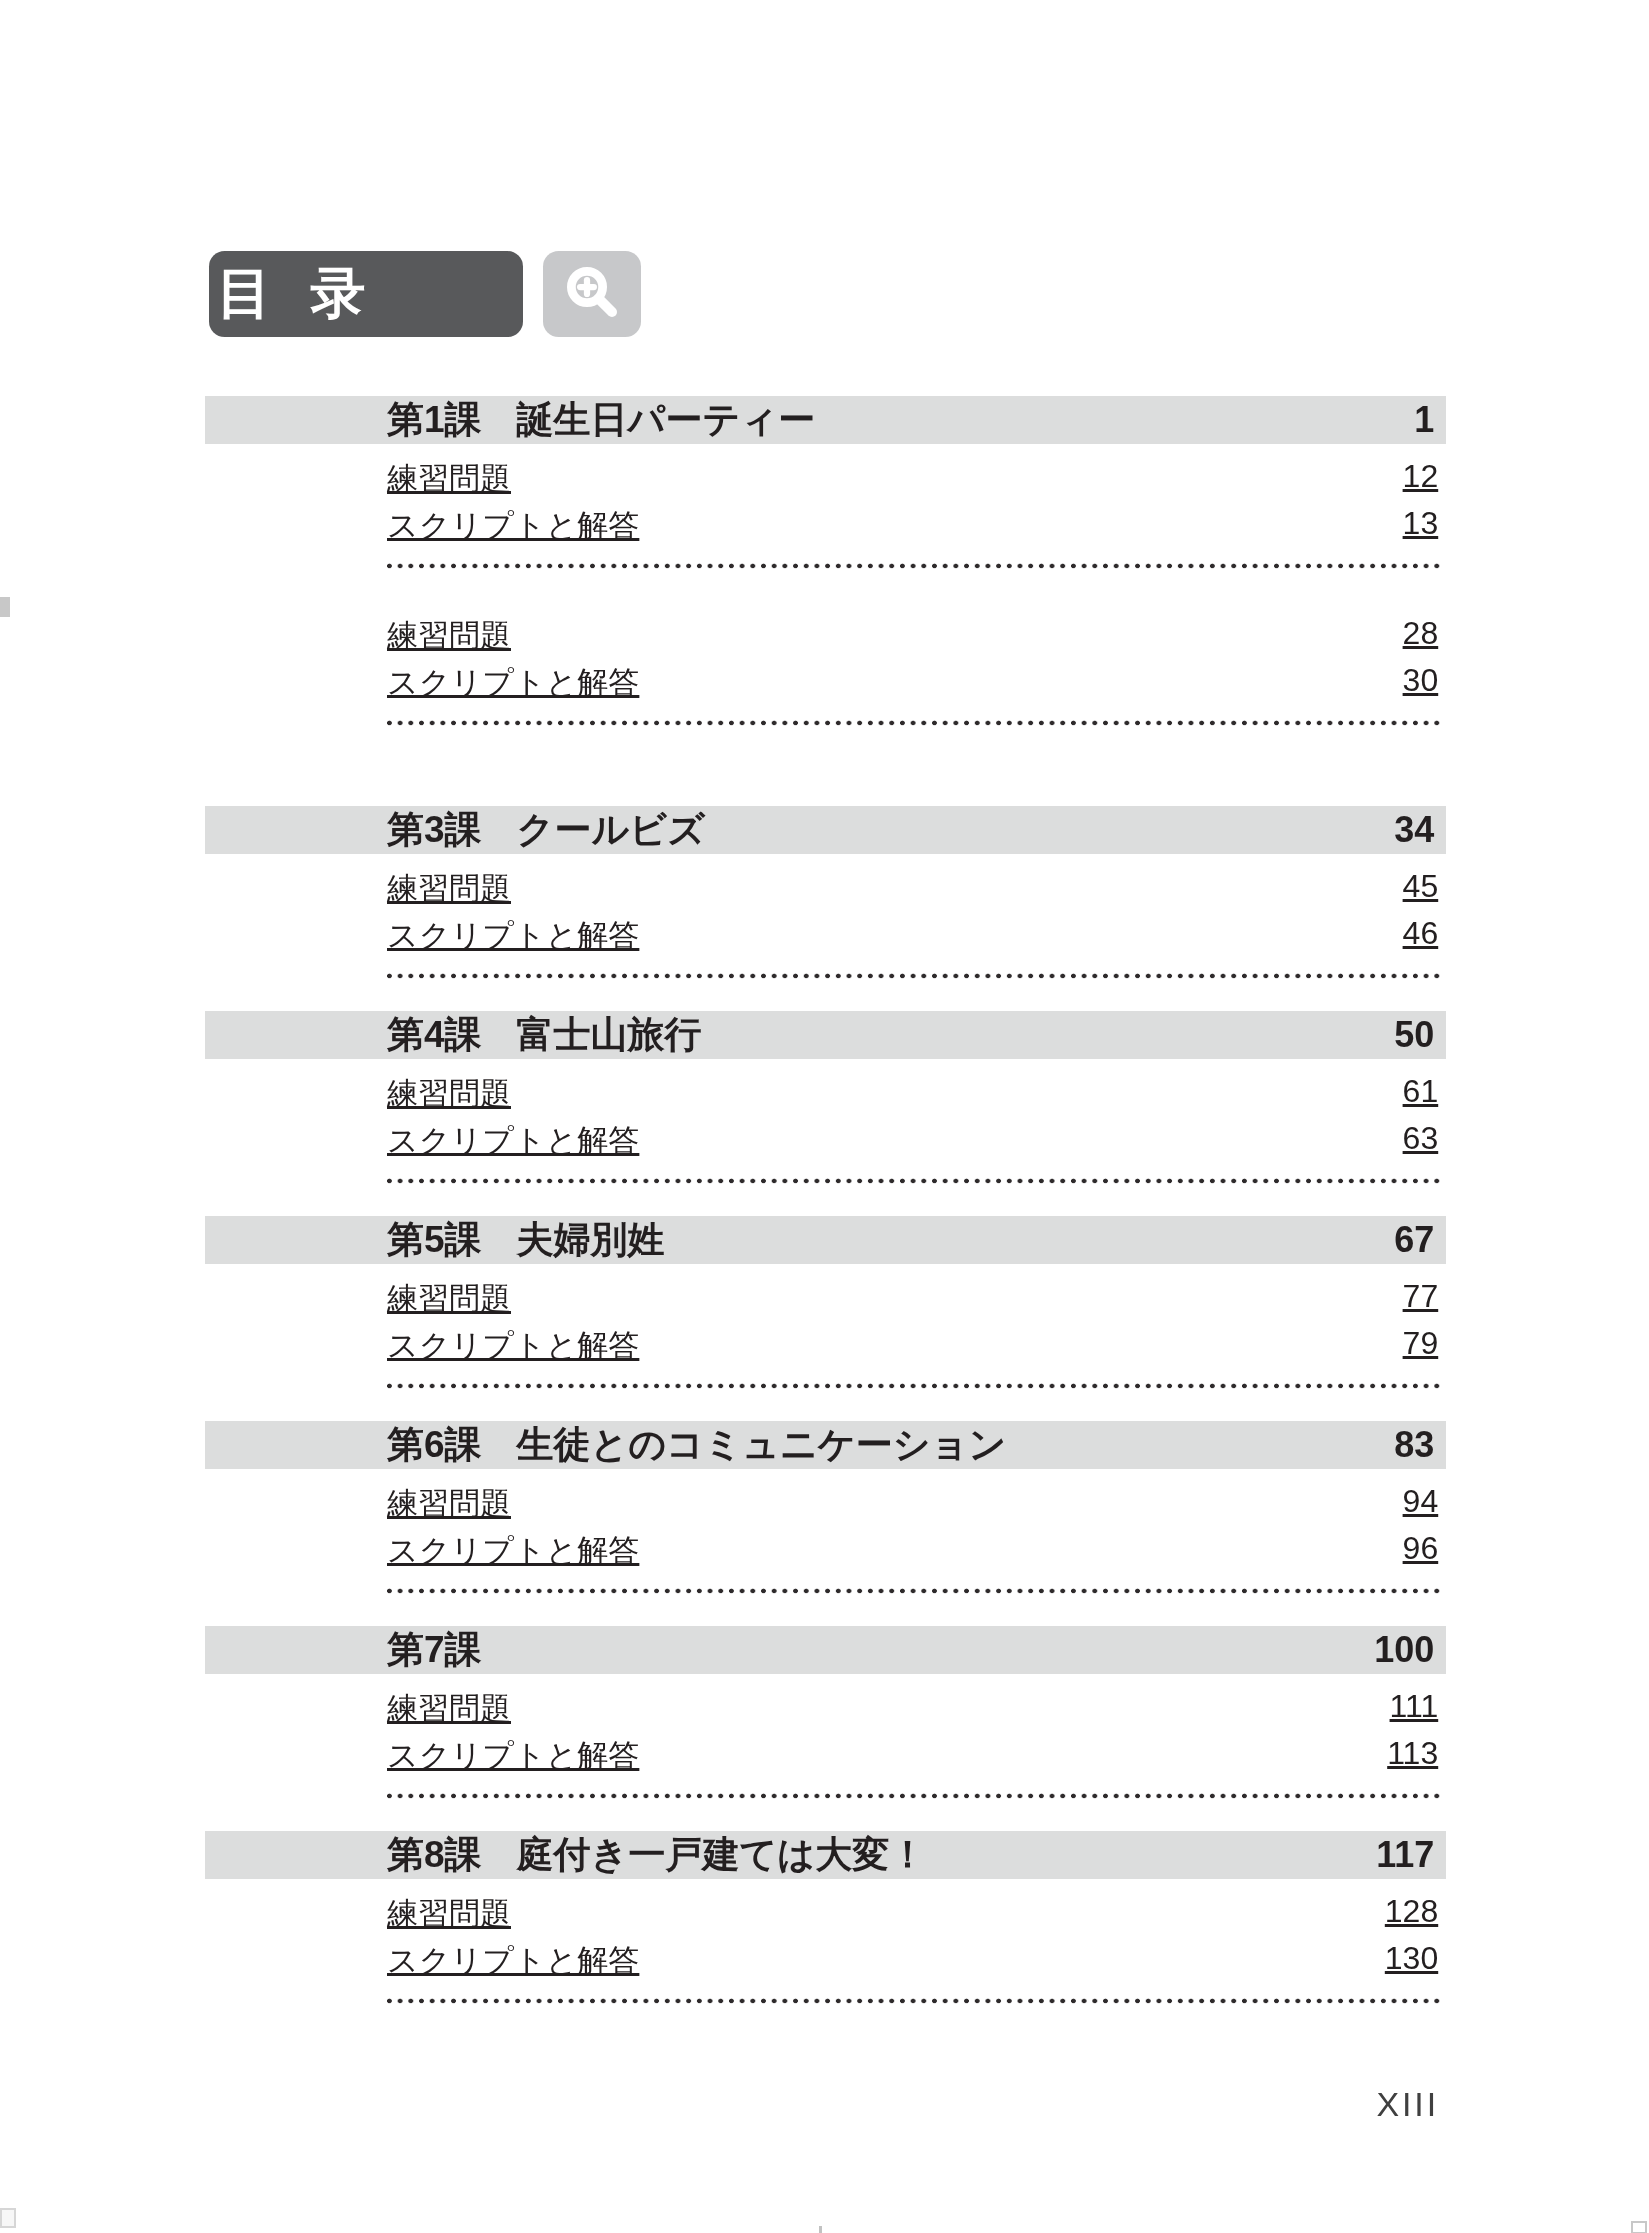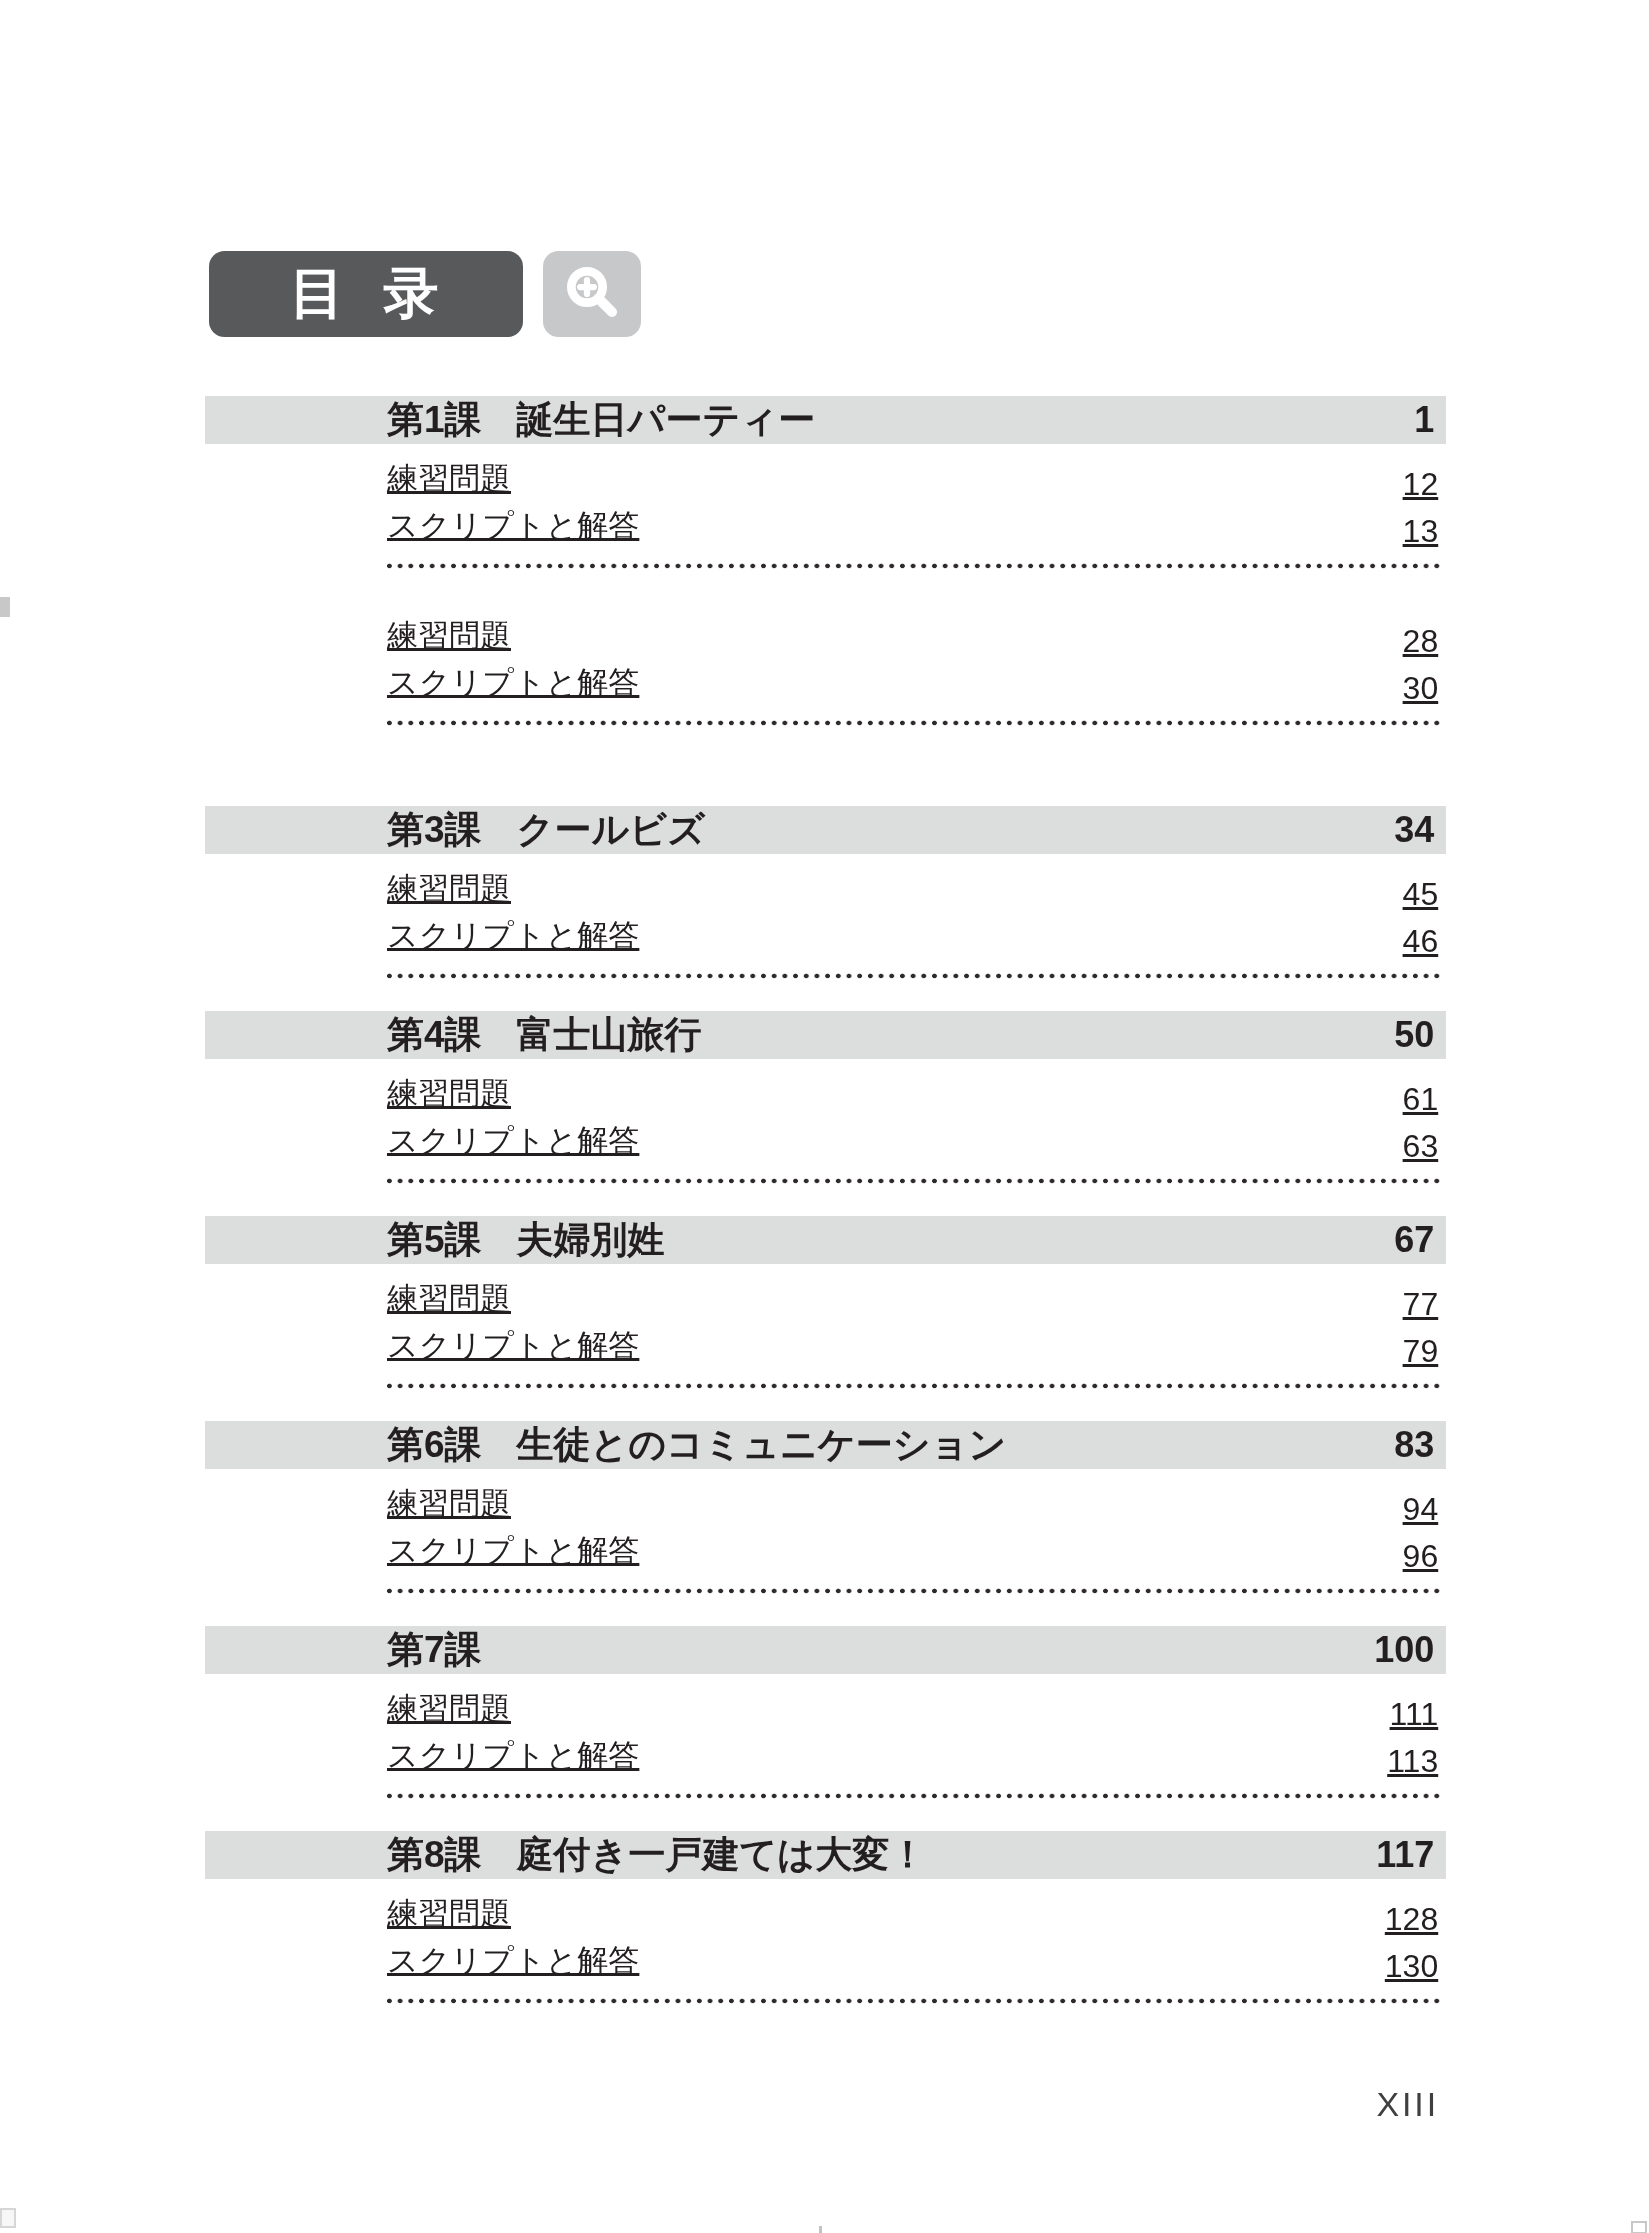"目 录" .title-badge { justify-content: center -> flex-start }
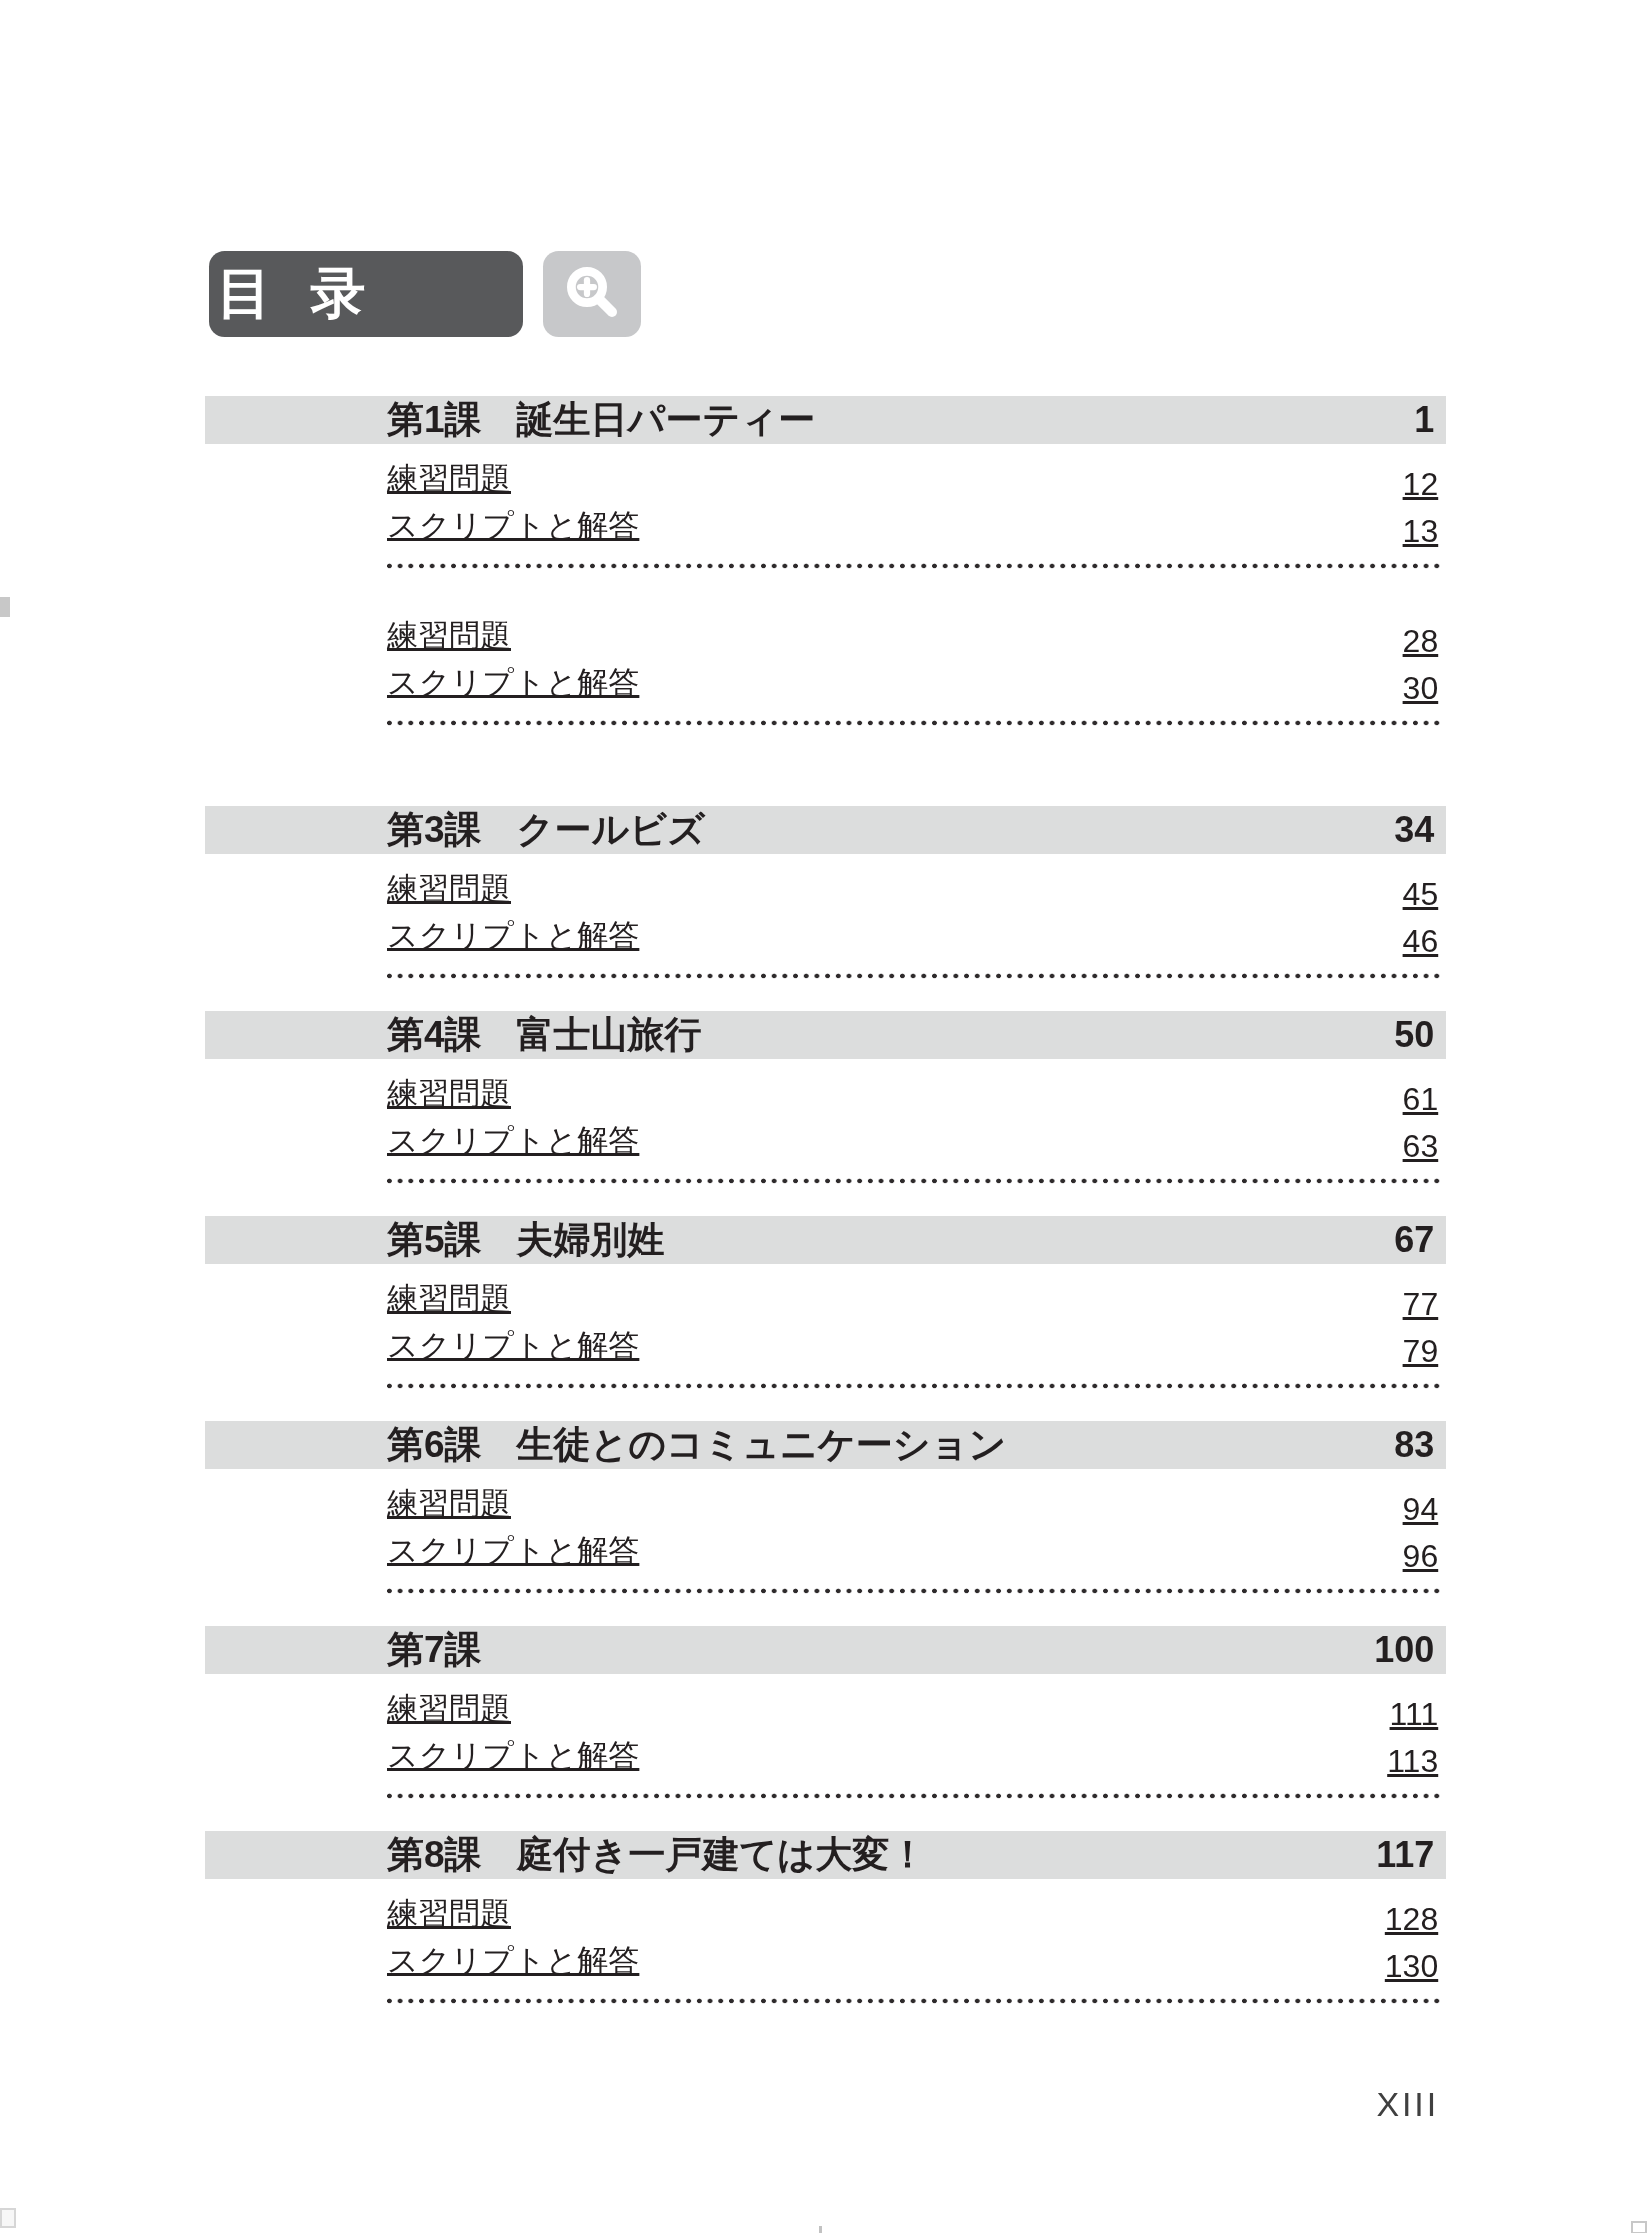"12" .item-page { margin-top: 8px -> none }
